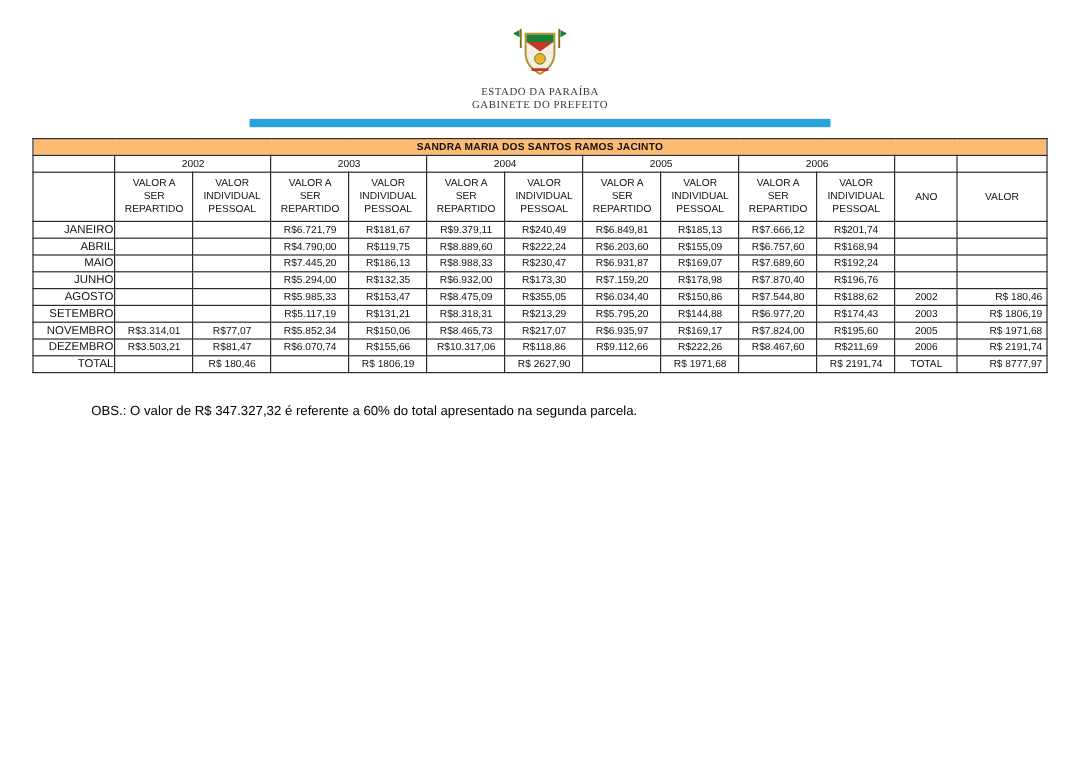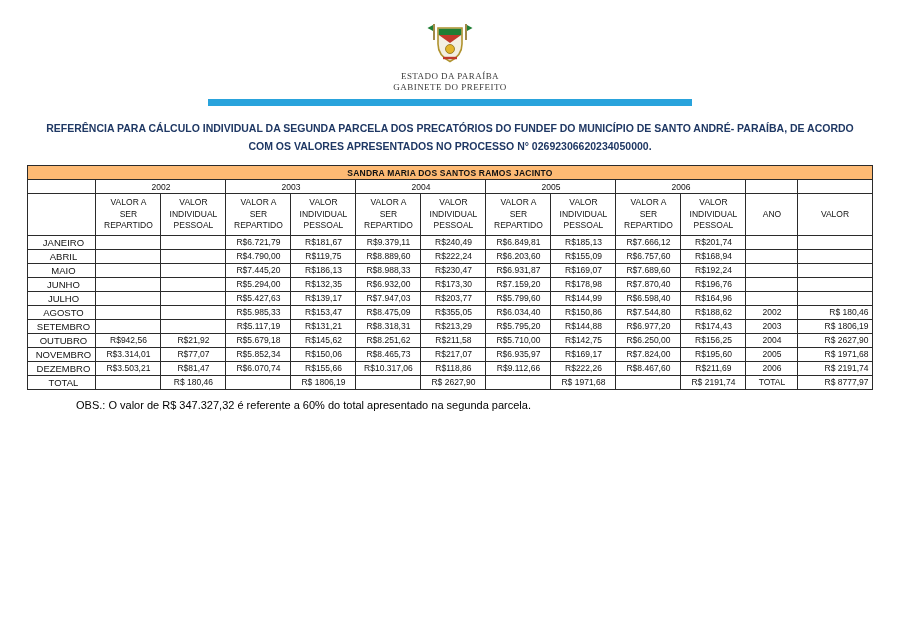"REFERÊNCIA PARA CÁLCULO INDIVIDUAL DA" div.intro { html: <div>REFERÊNCIA PARA CÁLCULO INDIVIDUAL DA SEGUNDA PARCELA DOS PRECATÓRIOS DO FUNDEF DO MUNICÍPIO DE SANTO ANDRÉ- PARAÍBA, DE ACORDO COM OS VALORES APRESENTADOS NO PROCESSO N° 02692306620234050000.</div> -> none }
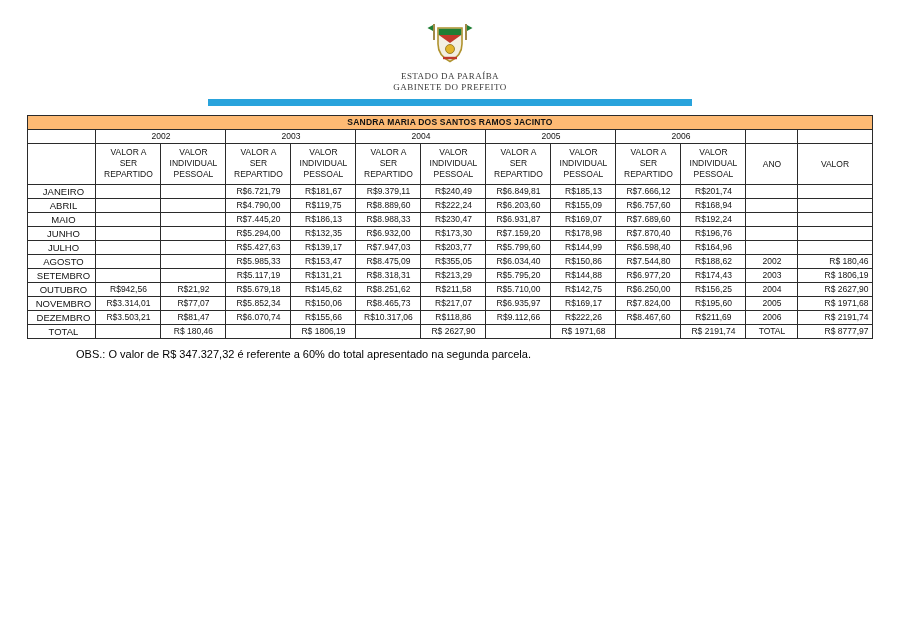"JANEIRO" table.main td.month { text-align: center -> right }
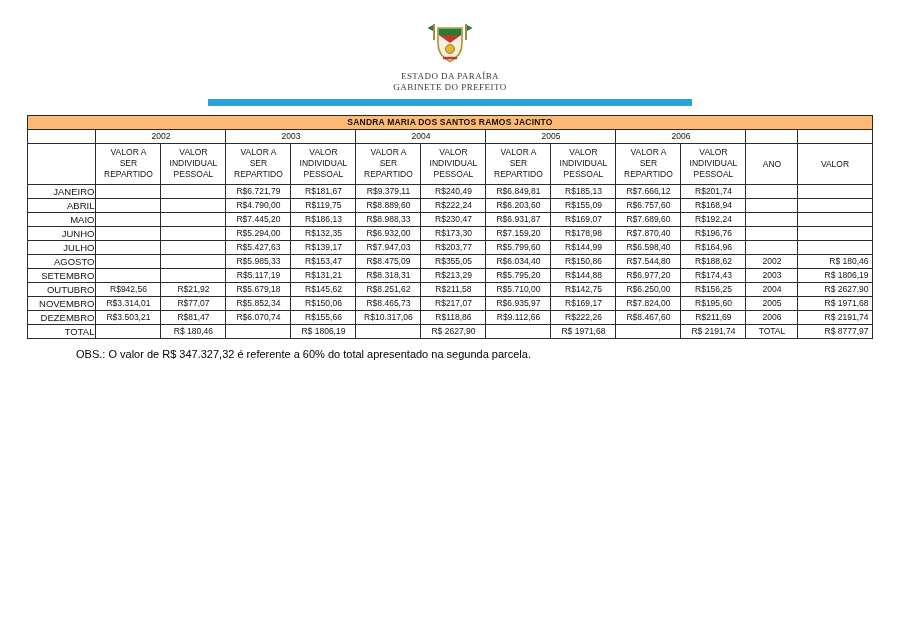"JULHO" tr { html: <tr> <td>JULHO</td> <td></td> <td></td> <td>R$5.427,63</td> <td>R$139,17</td> <td>R$7.947,03</td> <td>R$203,77</td> <td>R$5.799,60</td> <td>R$144,99</td> <td>R$6.598,40</td> <td>R$164,96</td> <td></td> <td></td> </tr> -> none }
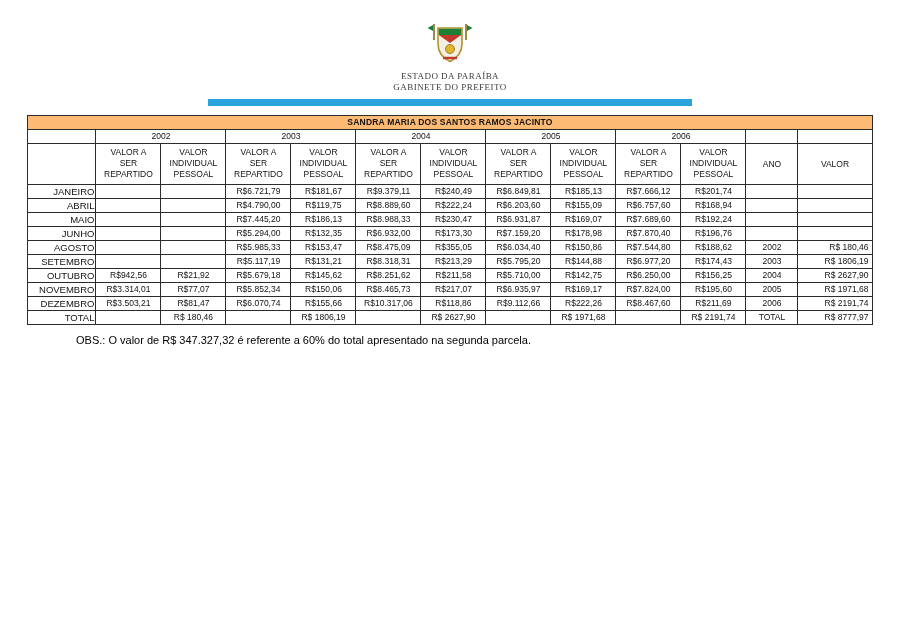"OUTUBRO" tr { html: <tr> <td>OUTUBRO</td> <td>R$942,56</td> <td>R$21,92</td> <td>R$5.679,18</td> <td>R$145,62</td> <td>R$8.251,62</td> <td>R$211,58</td> <td>R$5.710,00</td> <td>R$142,75</td> <td>R$6.250,00</td> <td>R$156,25</td> <td>2004</td> <td>R$ 2627,90</td> </tr> -> none }
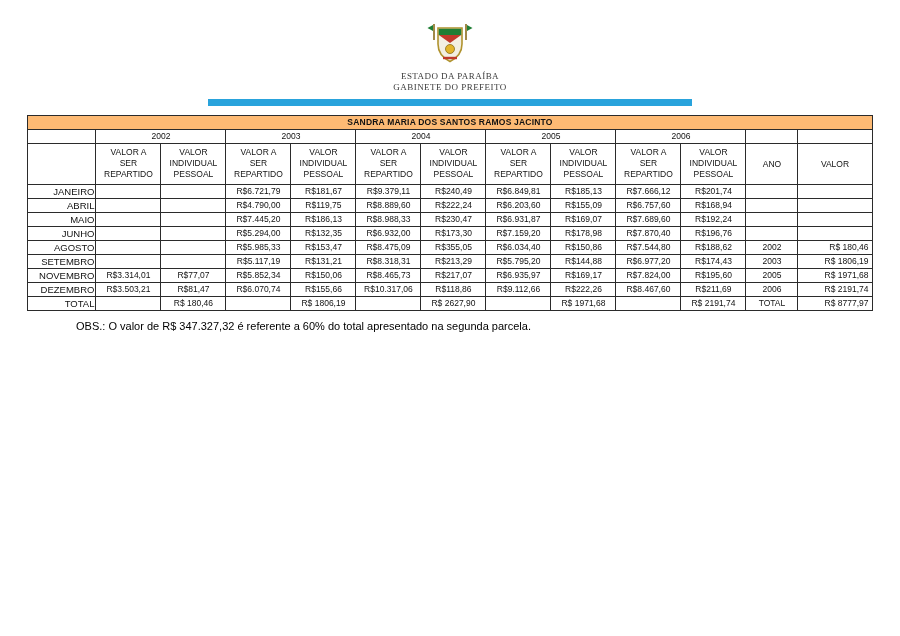"OBS.: O valor de R$" .obs { margin: 9px 0 0 76px -> 26px 0 0 76px }
